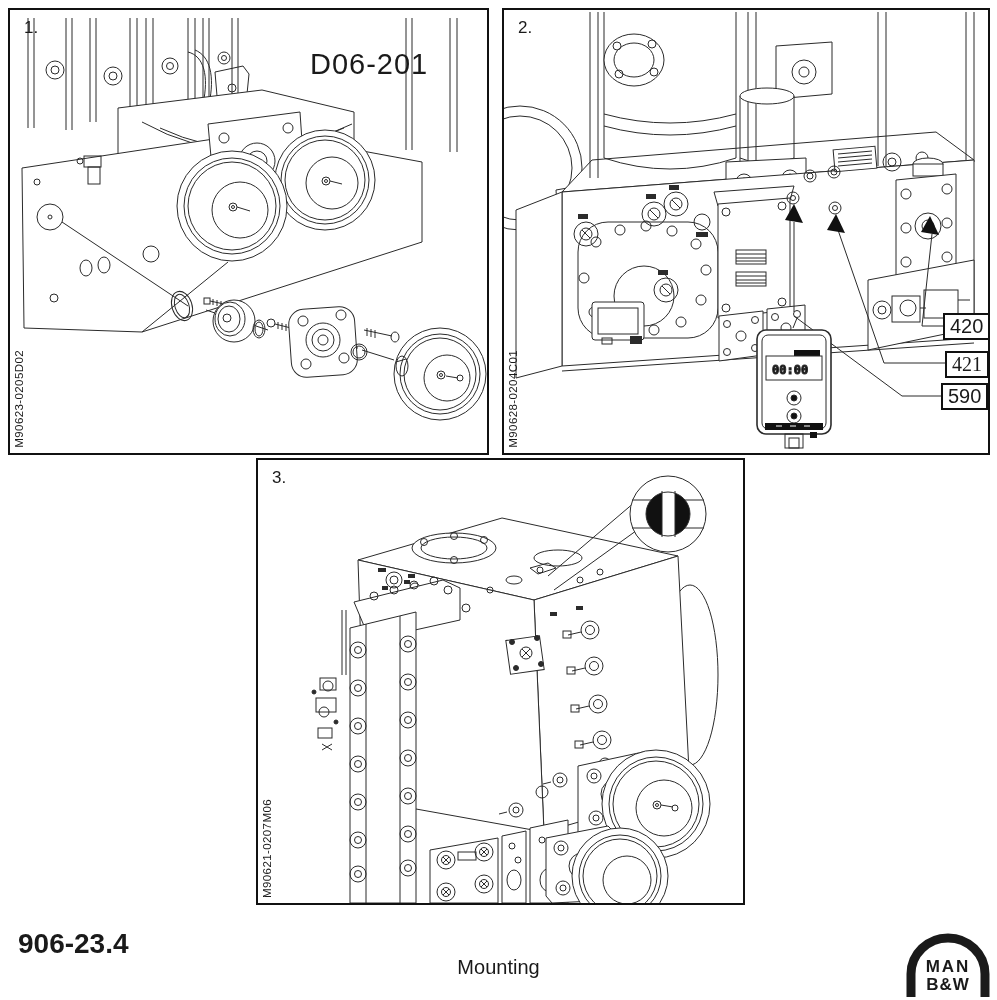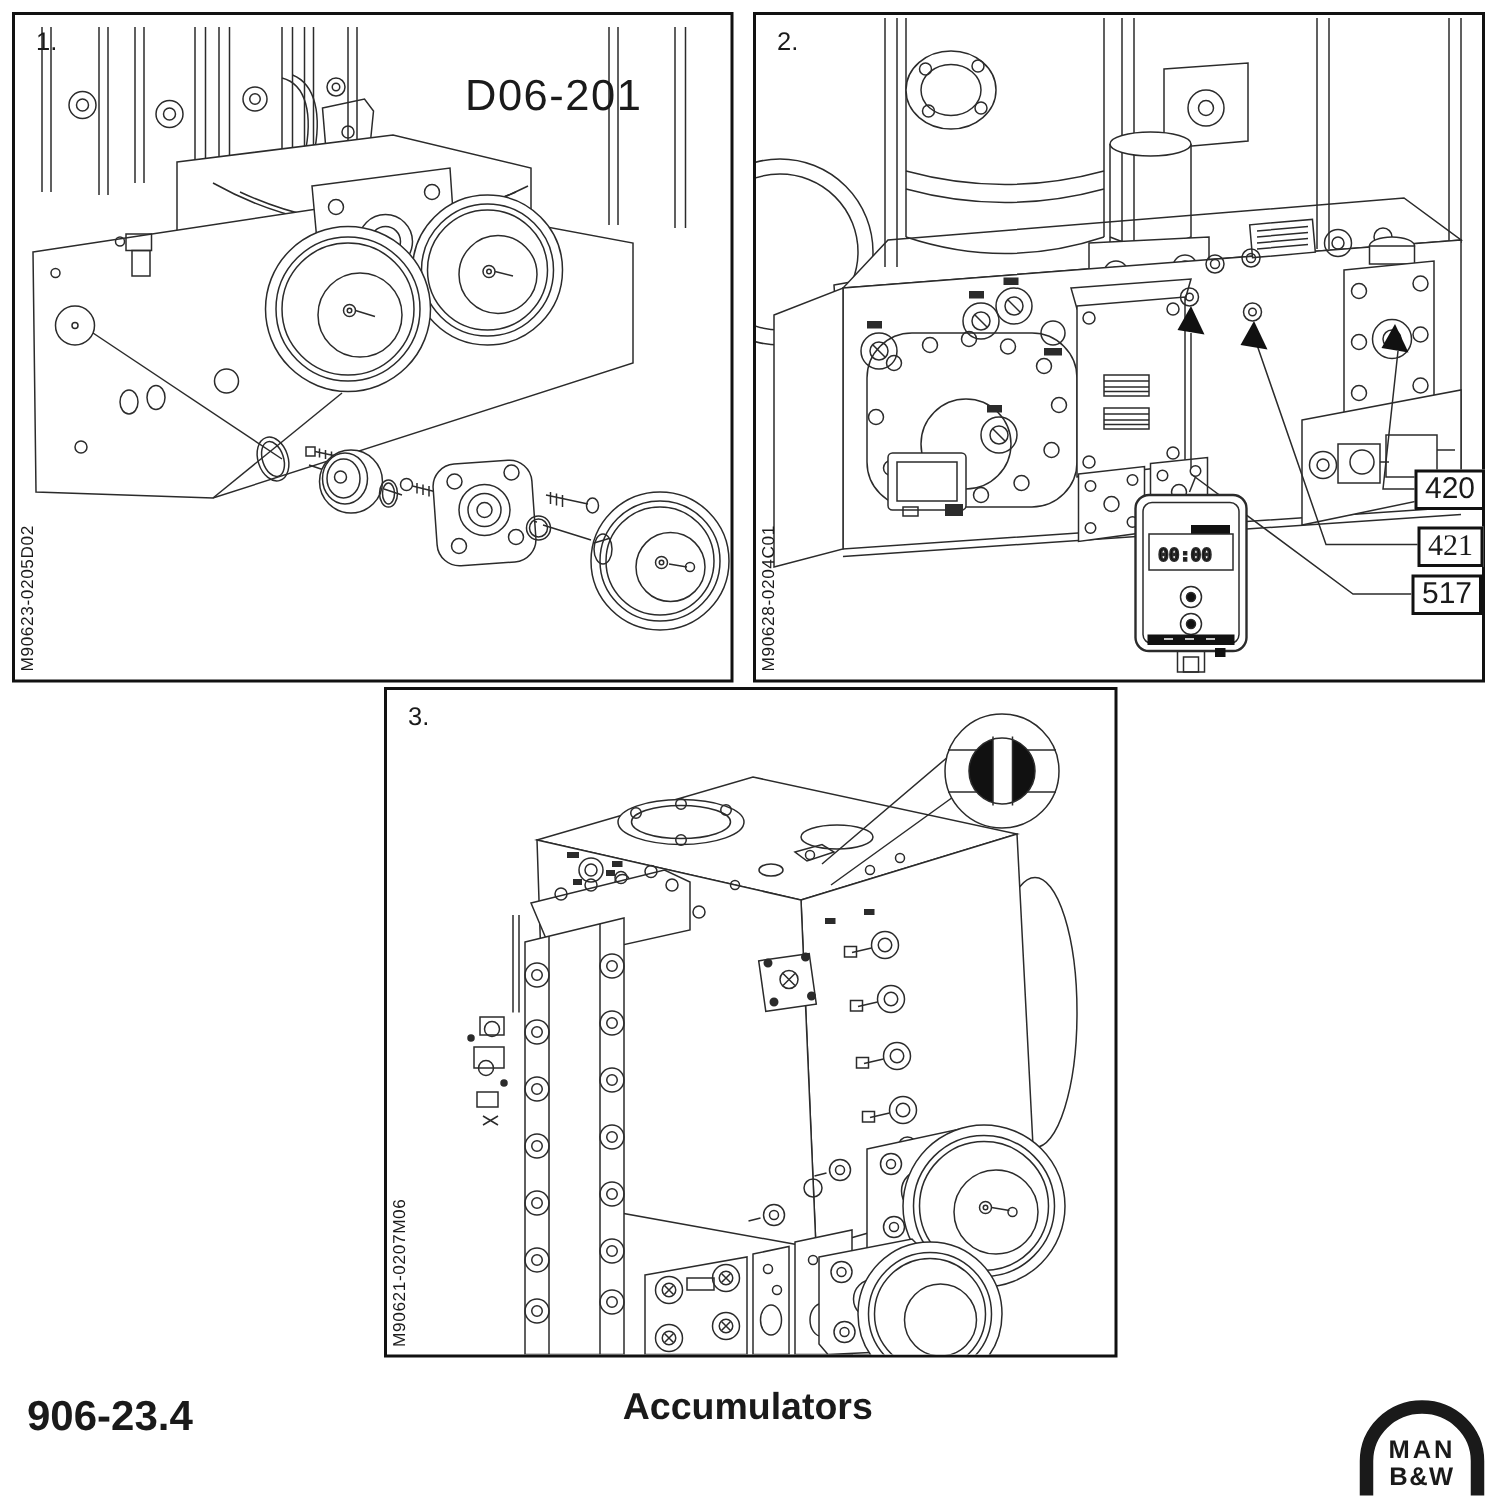"517" div.callout { text: 517 -> 590 }
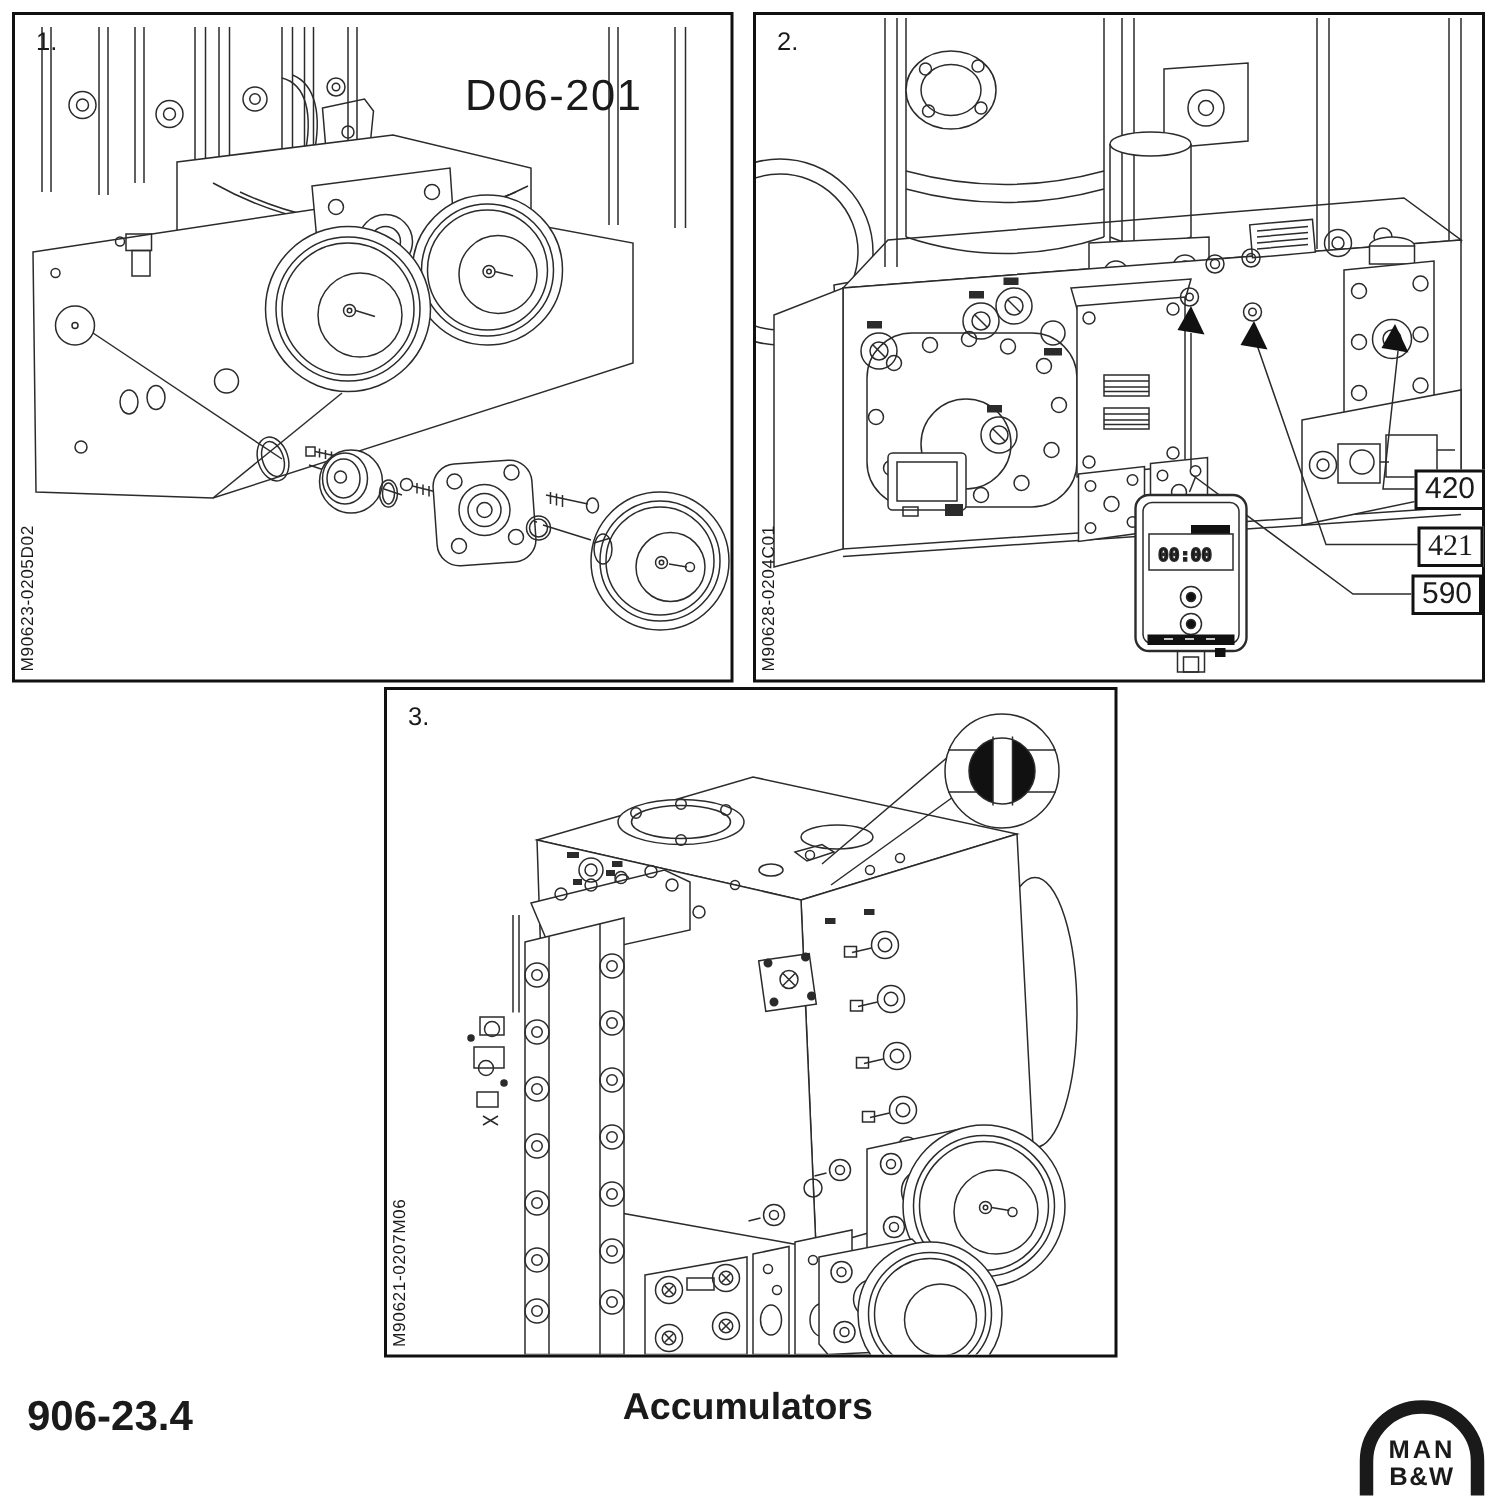"Accumulators" div.doc-title { html: <div>Accumulators</div> -> none }
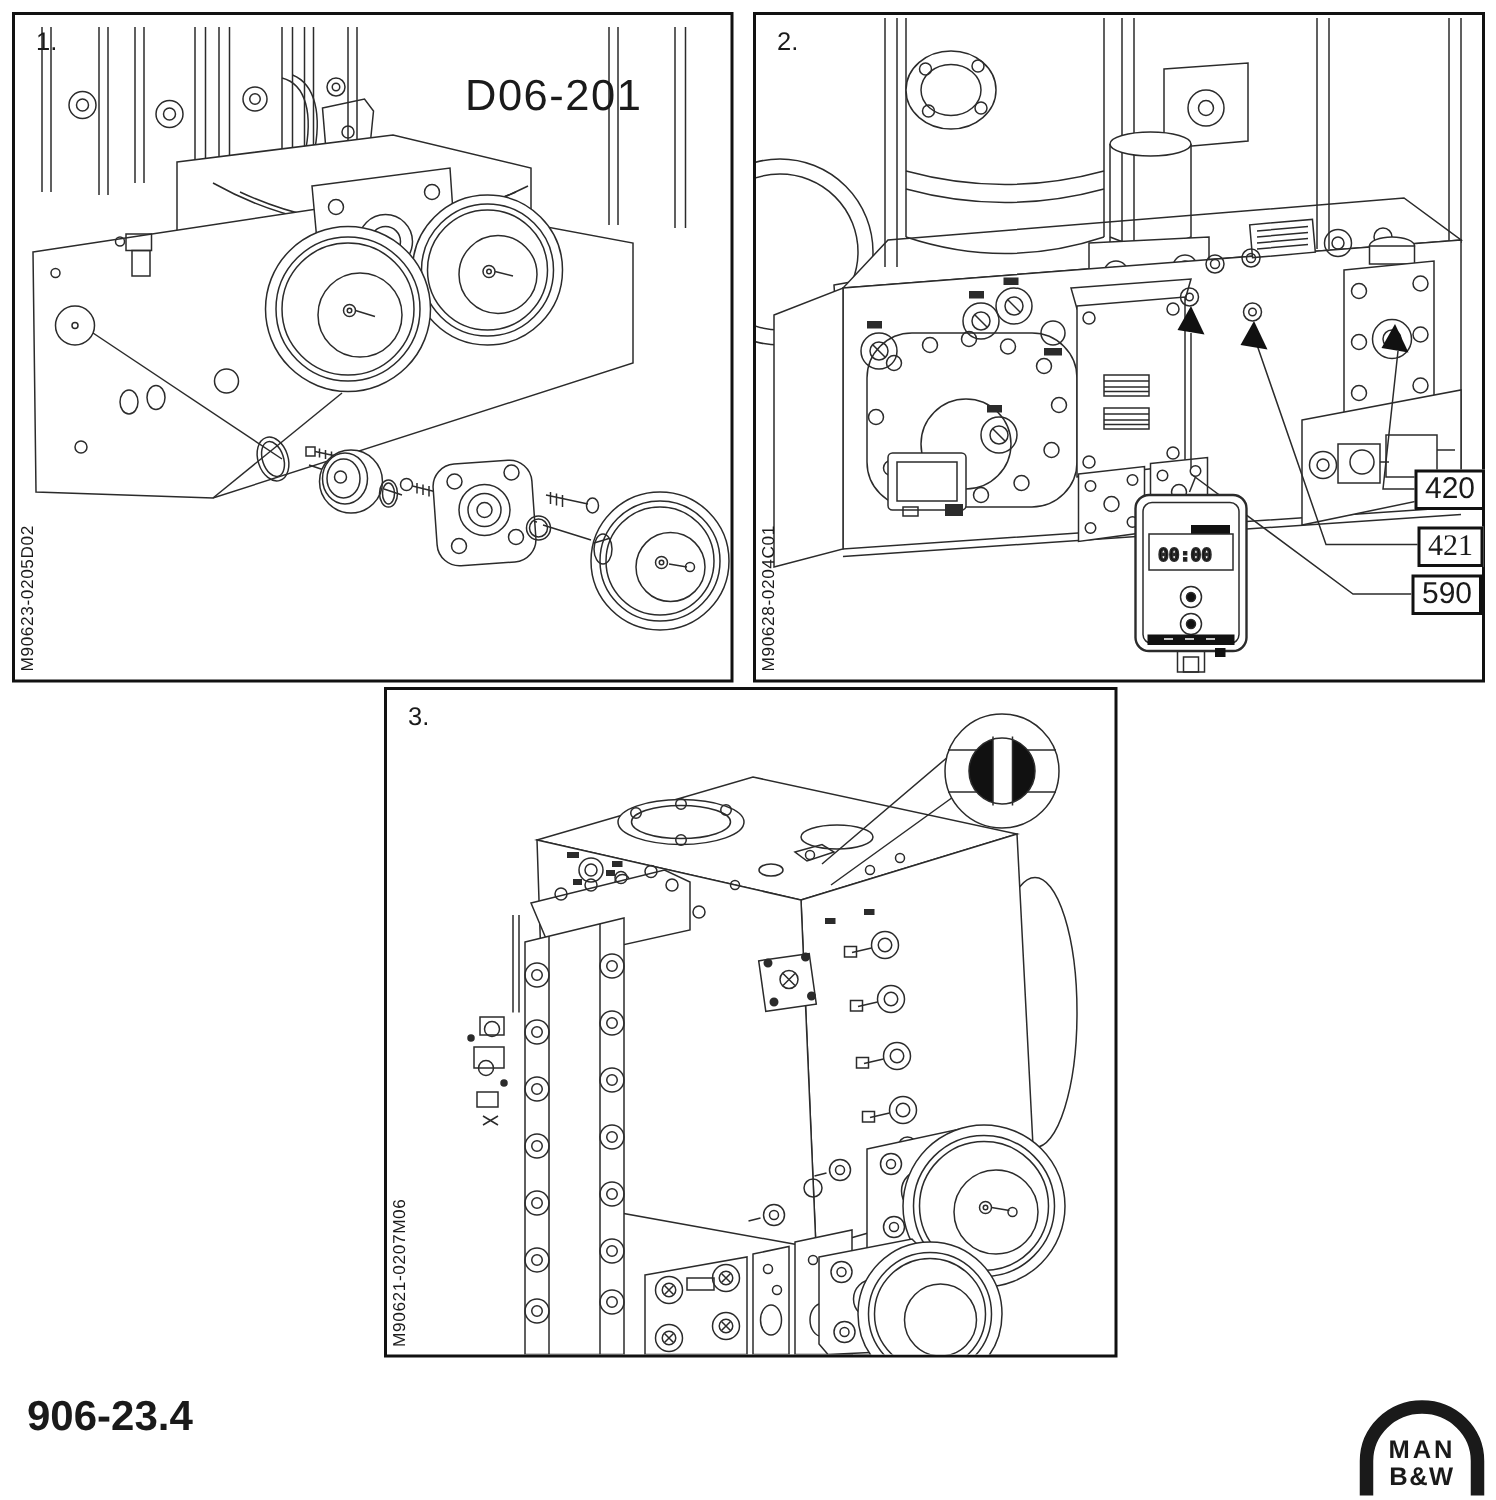"Mounting" div.doc-subtitle { html: none -> <div>Mounting</div> }
